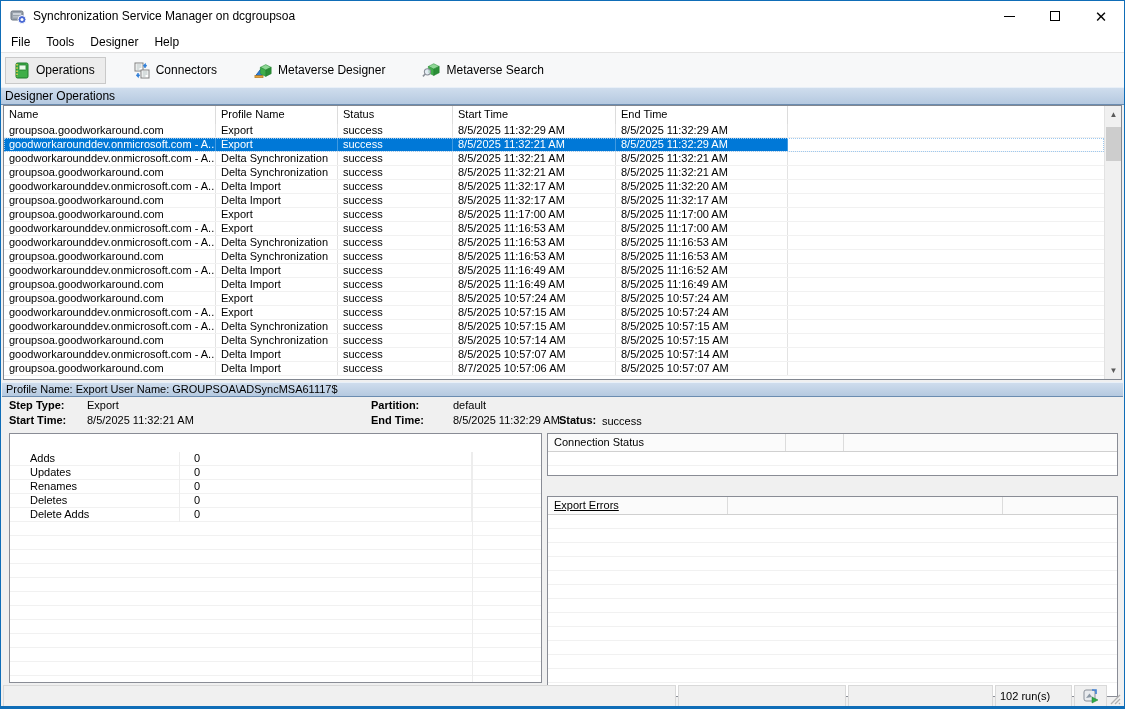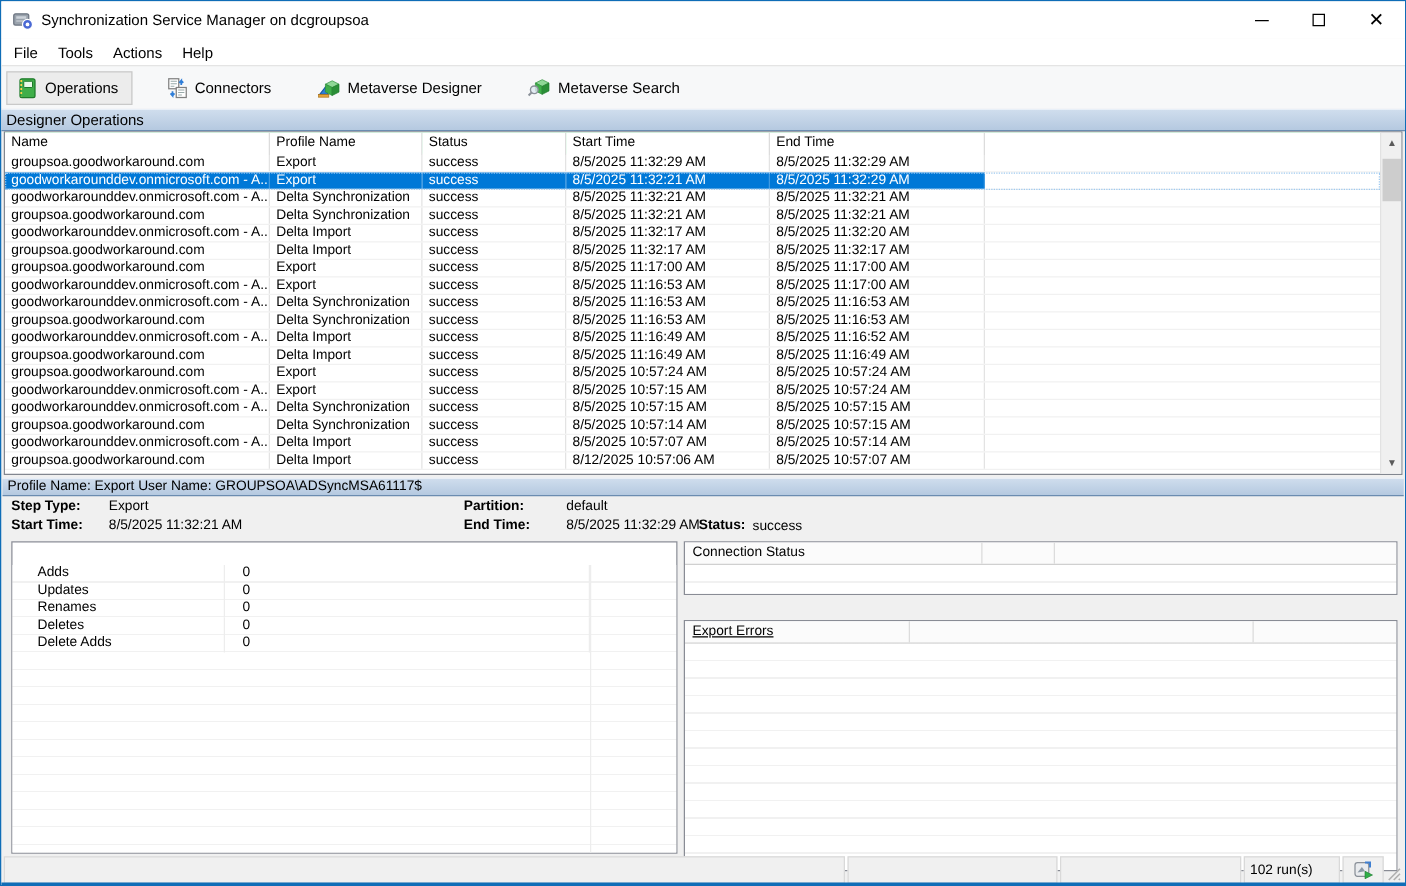"Actions" span.menu-item { text: Actions -> Designer }
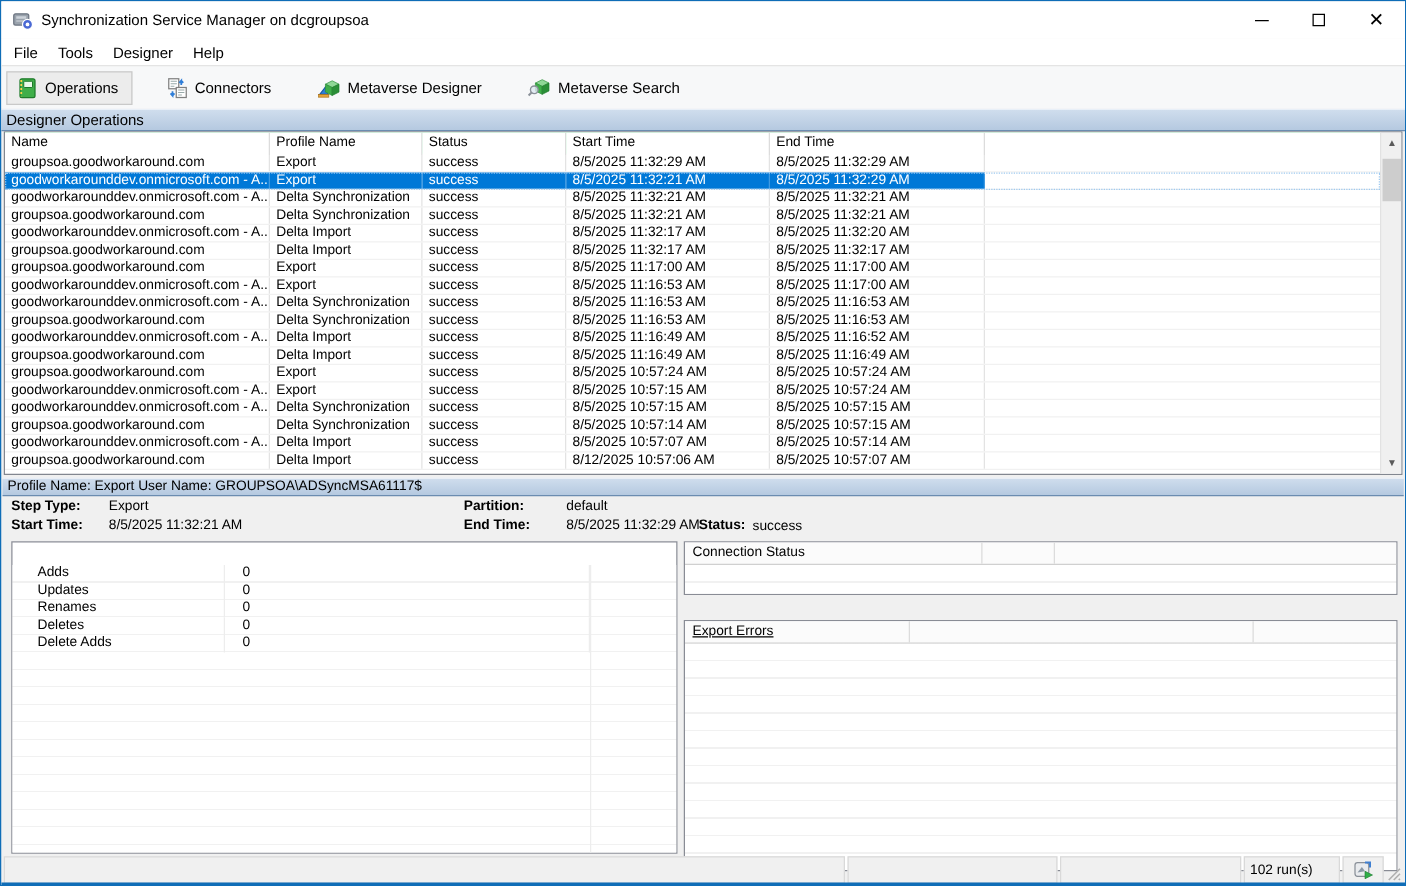"Name" .lv-header { background: #86efac -> #d946ef }
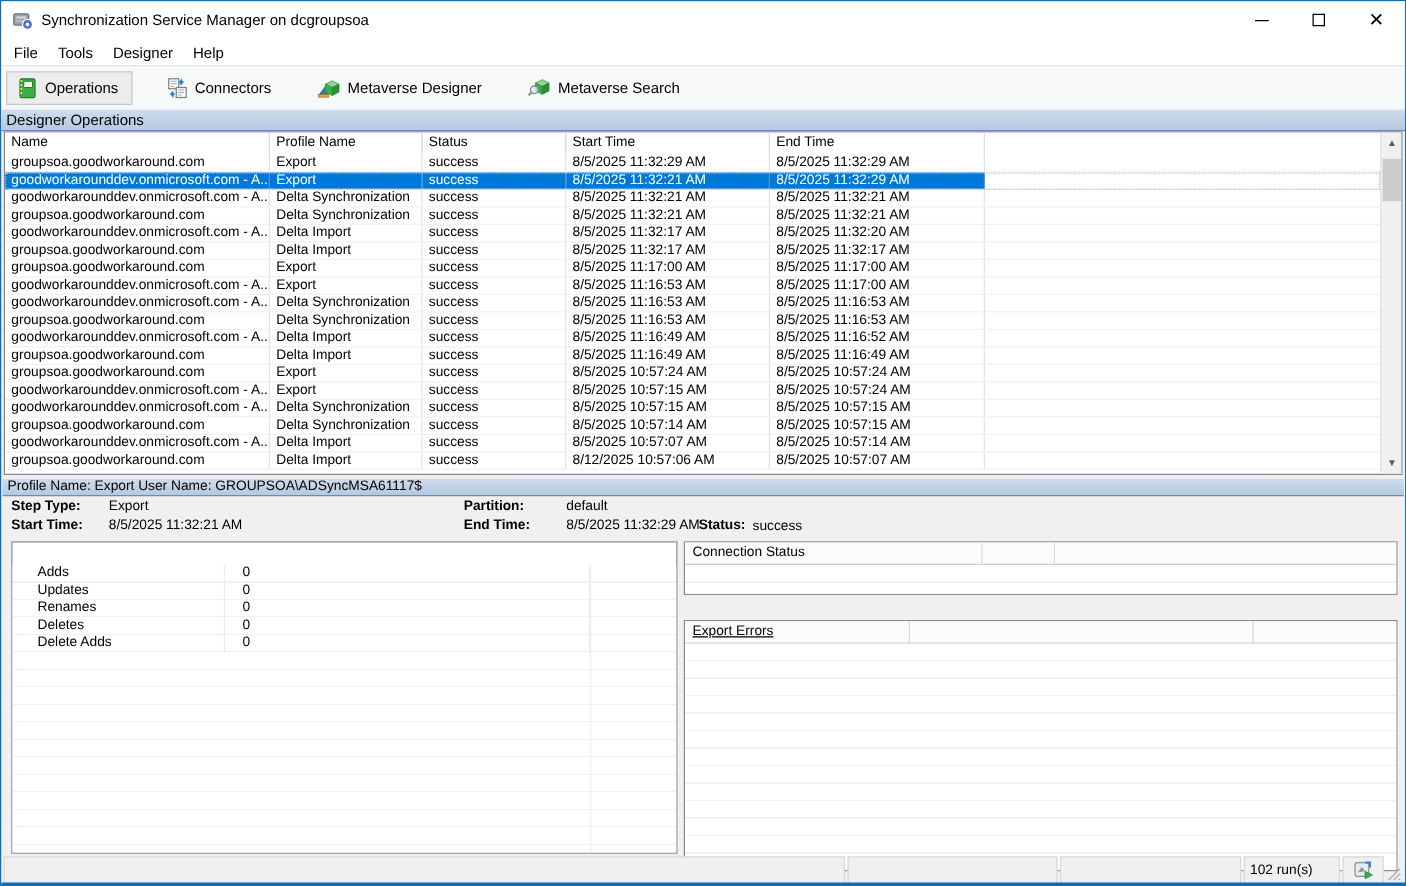"8/12/2025 10:57:06 AM" div.lv-cell { text: 8/12/2025 -> 8/7/2025 }
